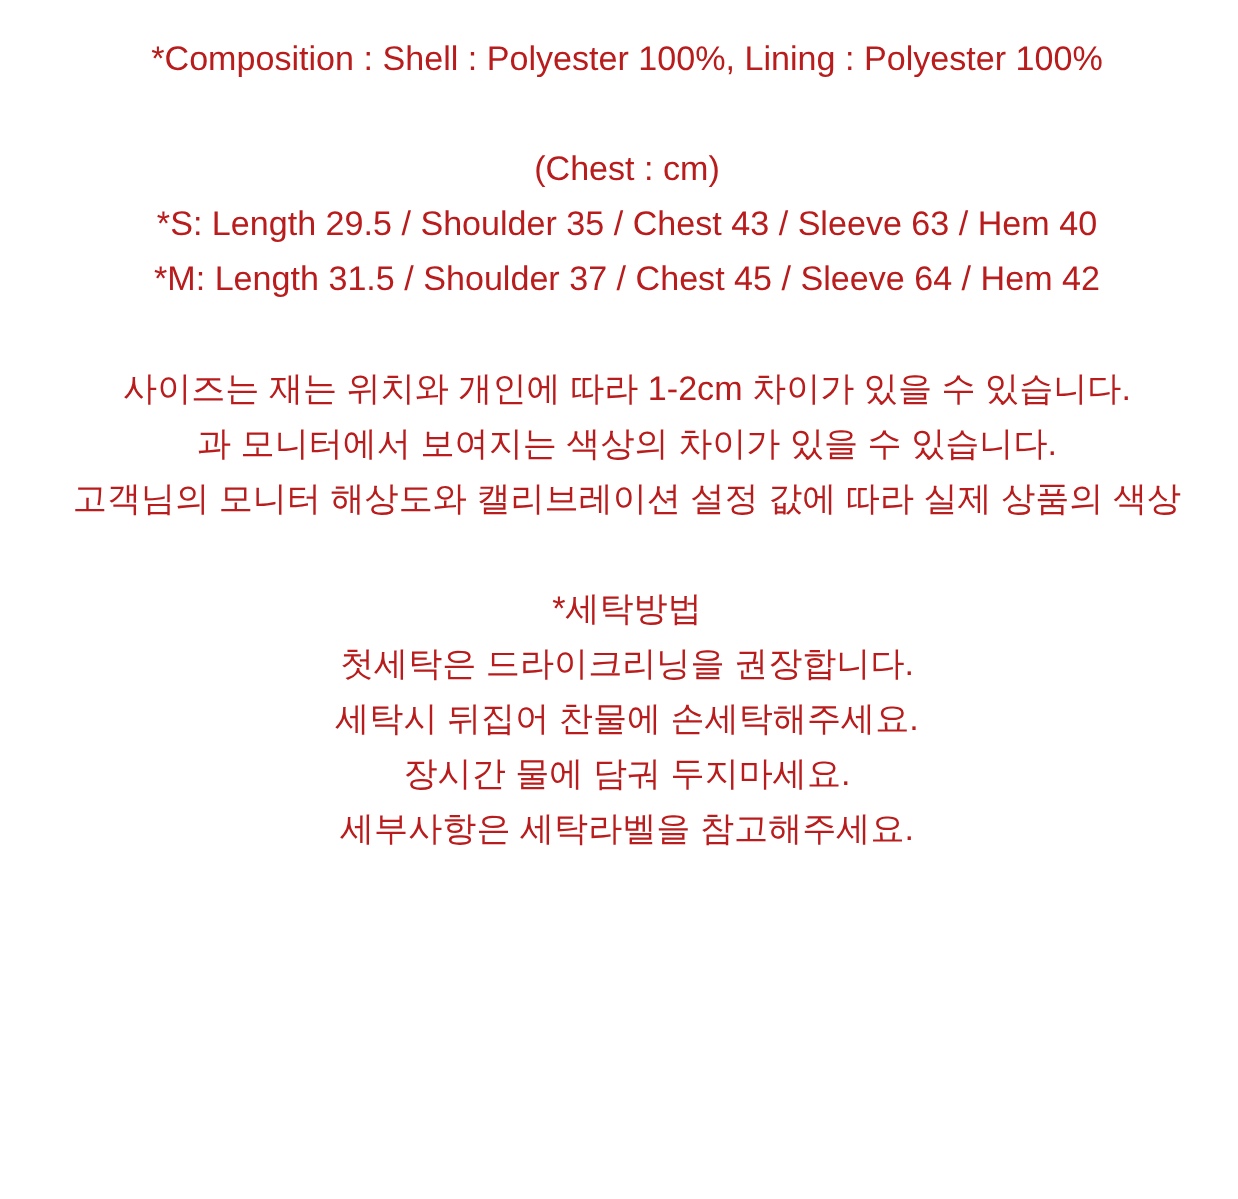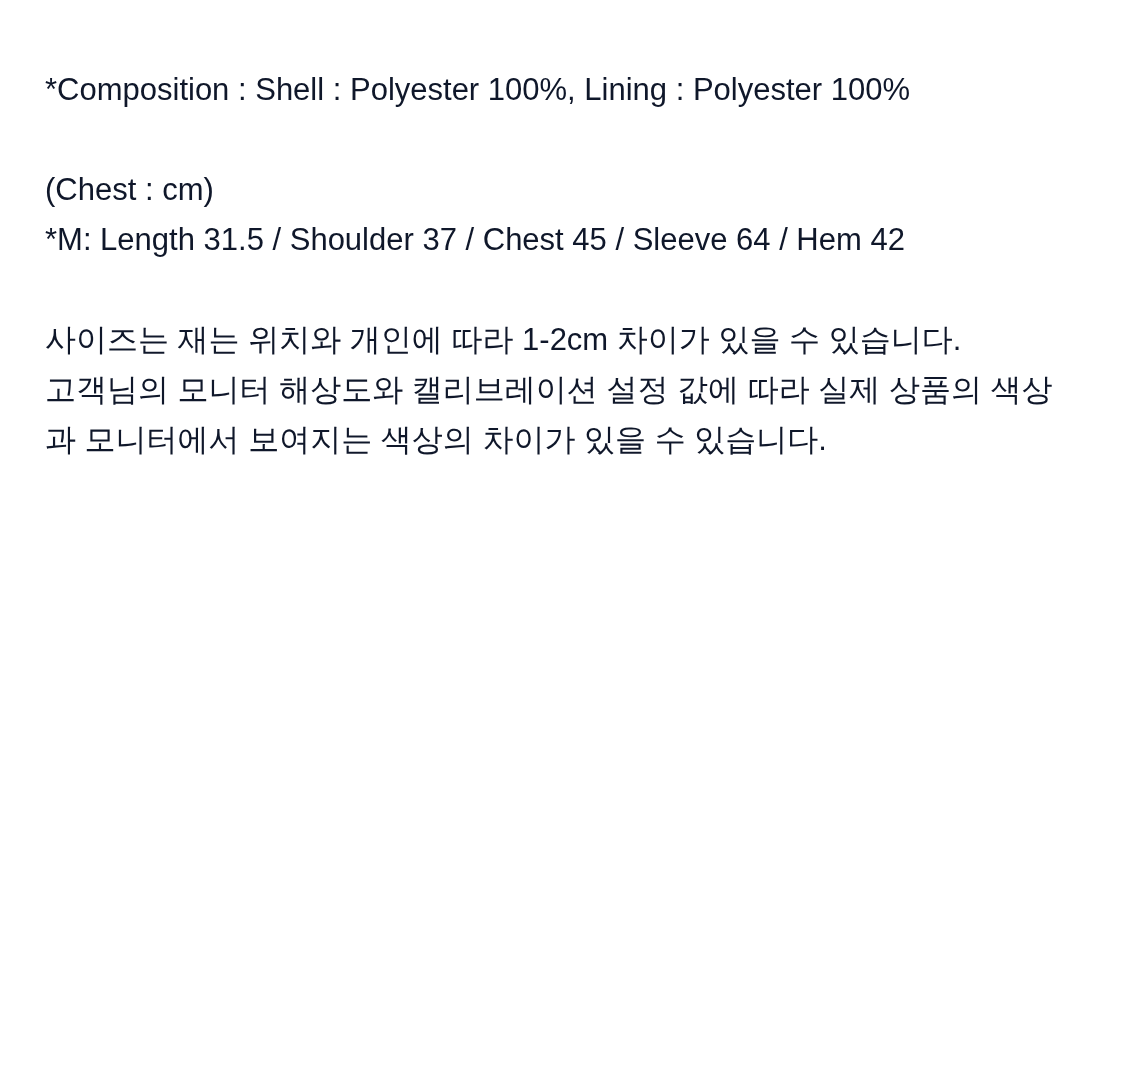"*Composition : Shell : Polyester" .page { color: #0f172a -> #b91c1c; padding: 65px 30px 0 45px -> 29px 30px 0 45px; text-align: none -> center }
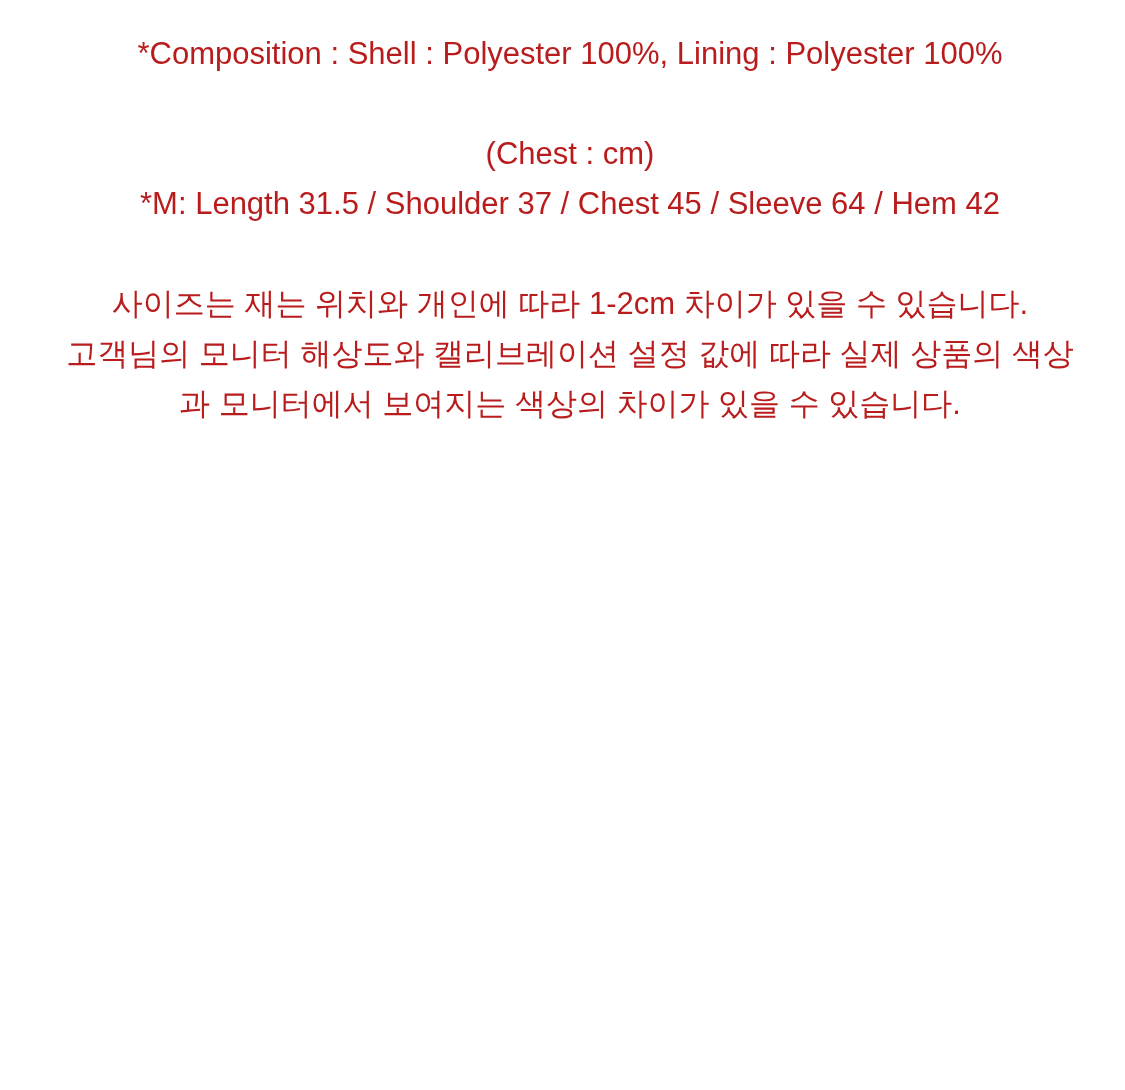"*S: Length 29.5 / Shoulder" div.line { html: none -> <div>*S: Length 29.5 / Shoulder 35 / Chest 43 / Sleeve 63 / Hem 40</div> }
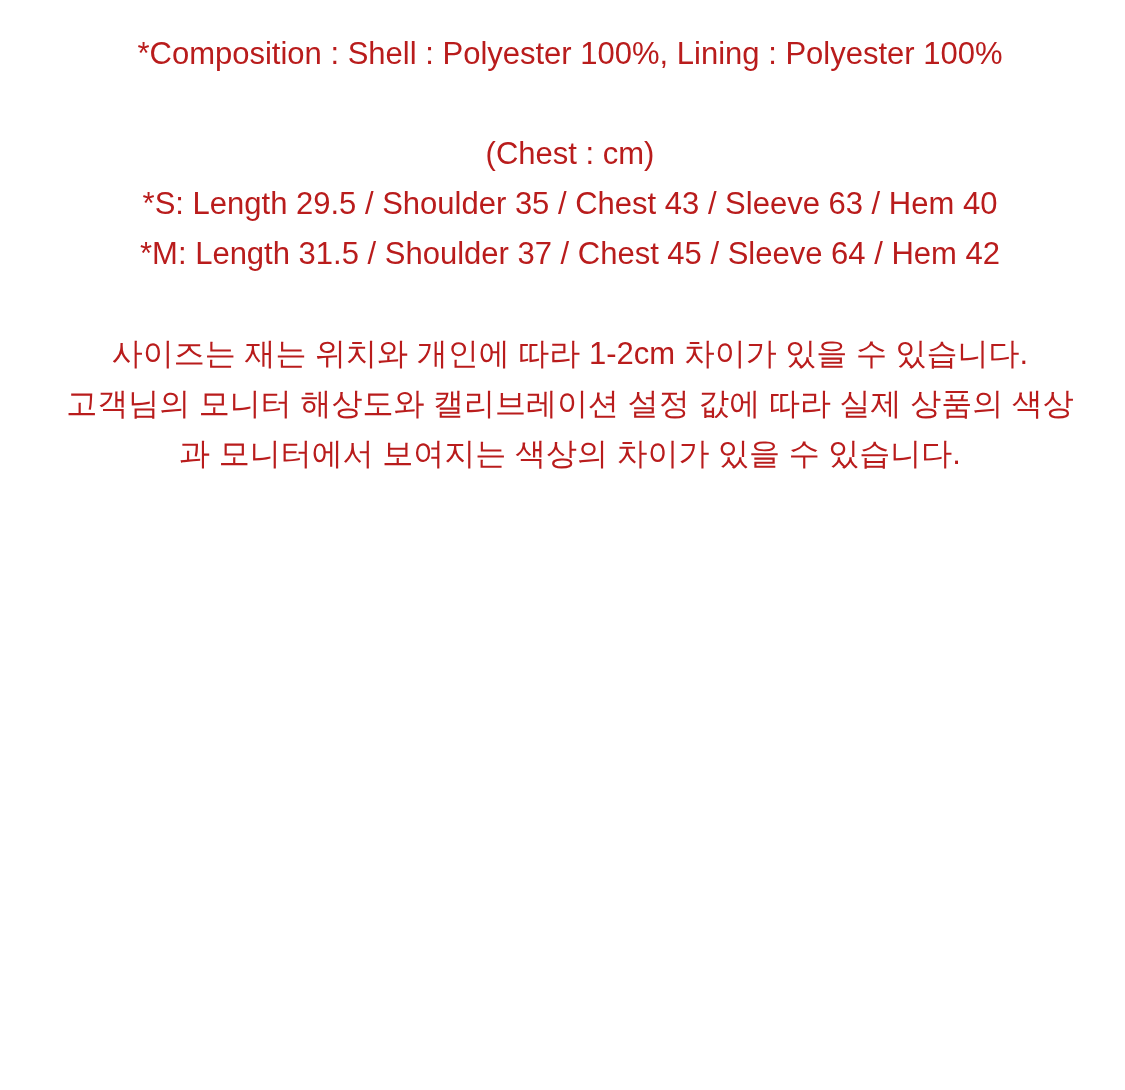"고객님의 모니터 해상도와 캘리브레이션 설정" div.line { order: before "과 모니터에서 보여지는 색상의 차이가" -> after "과 모니터에서 보여지는 색상의 차이가" }
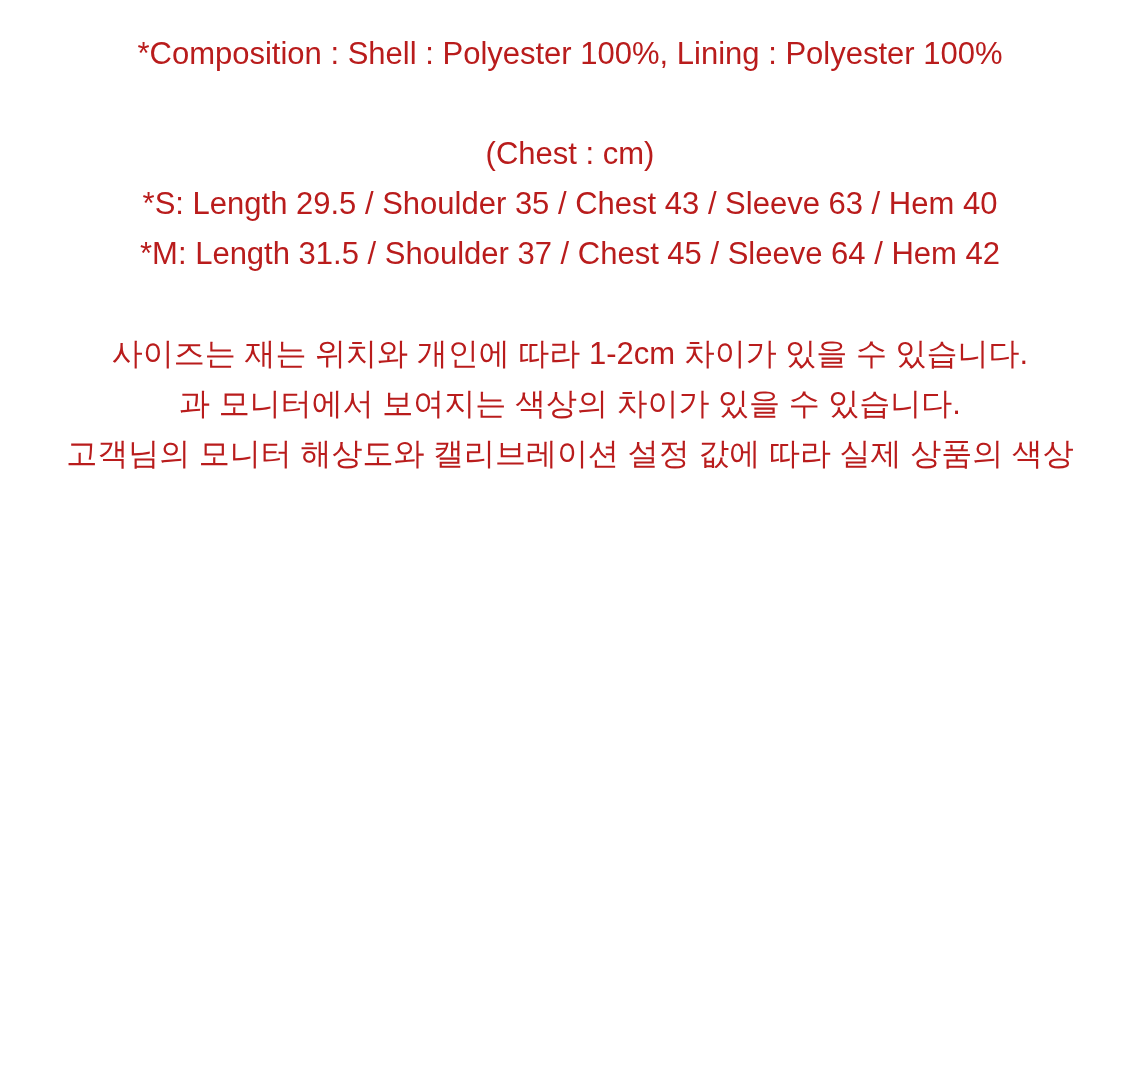"*세탁방법" div.section { html: none -> <div> <div>*세탁방법</div> <div>첫세탁은 드라이크리닝을 권장합니다.</div> <div>세탁시 뒤집어 찬물에 손세탁해주세요.</div> <div>장시간 물에 담궈 두지마세요.</div> <div>세부사항은 세탁라벨을 참고해주세요.</div> </div> }
